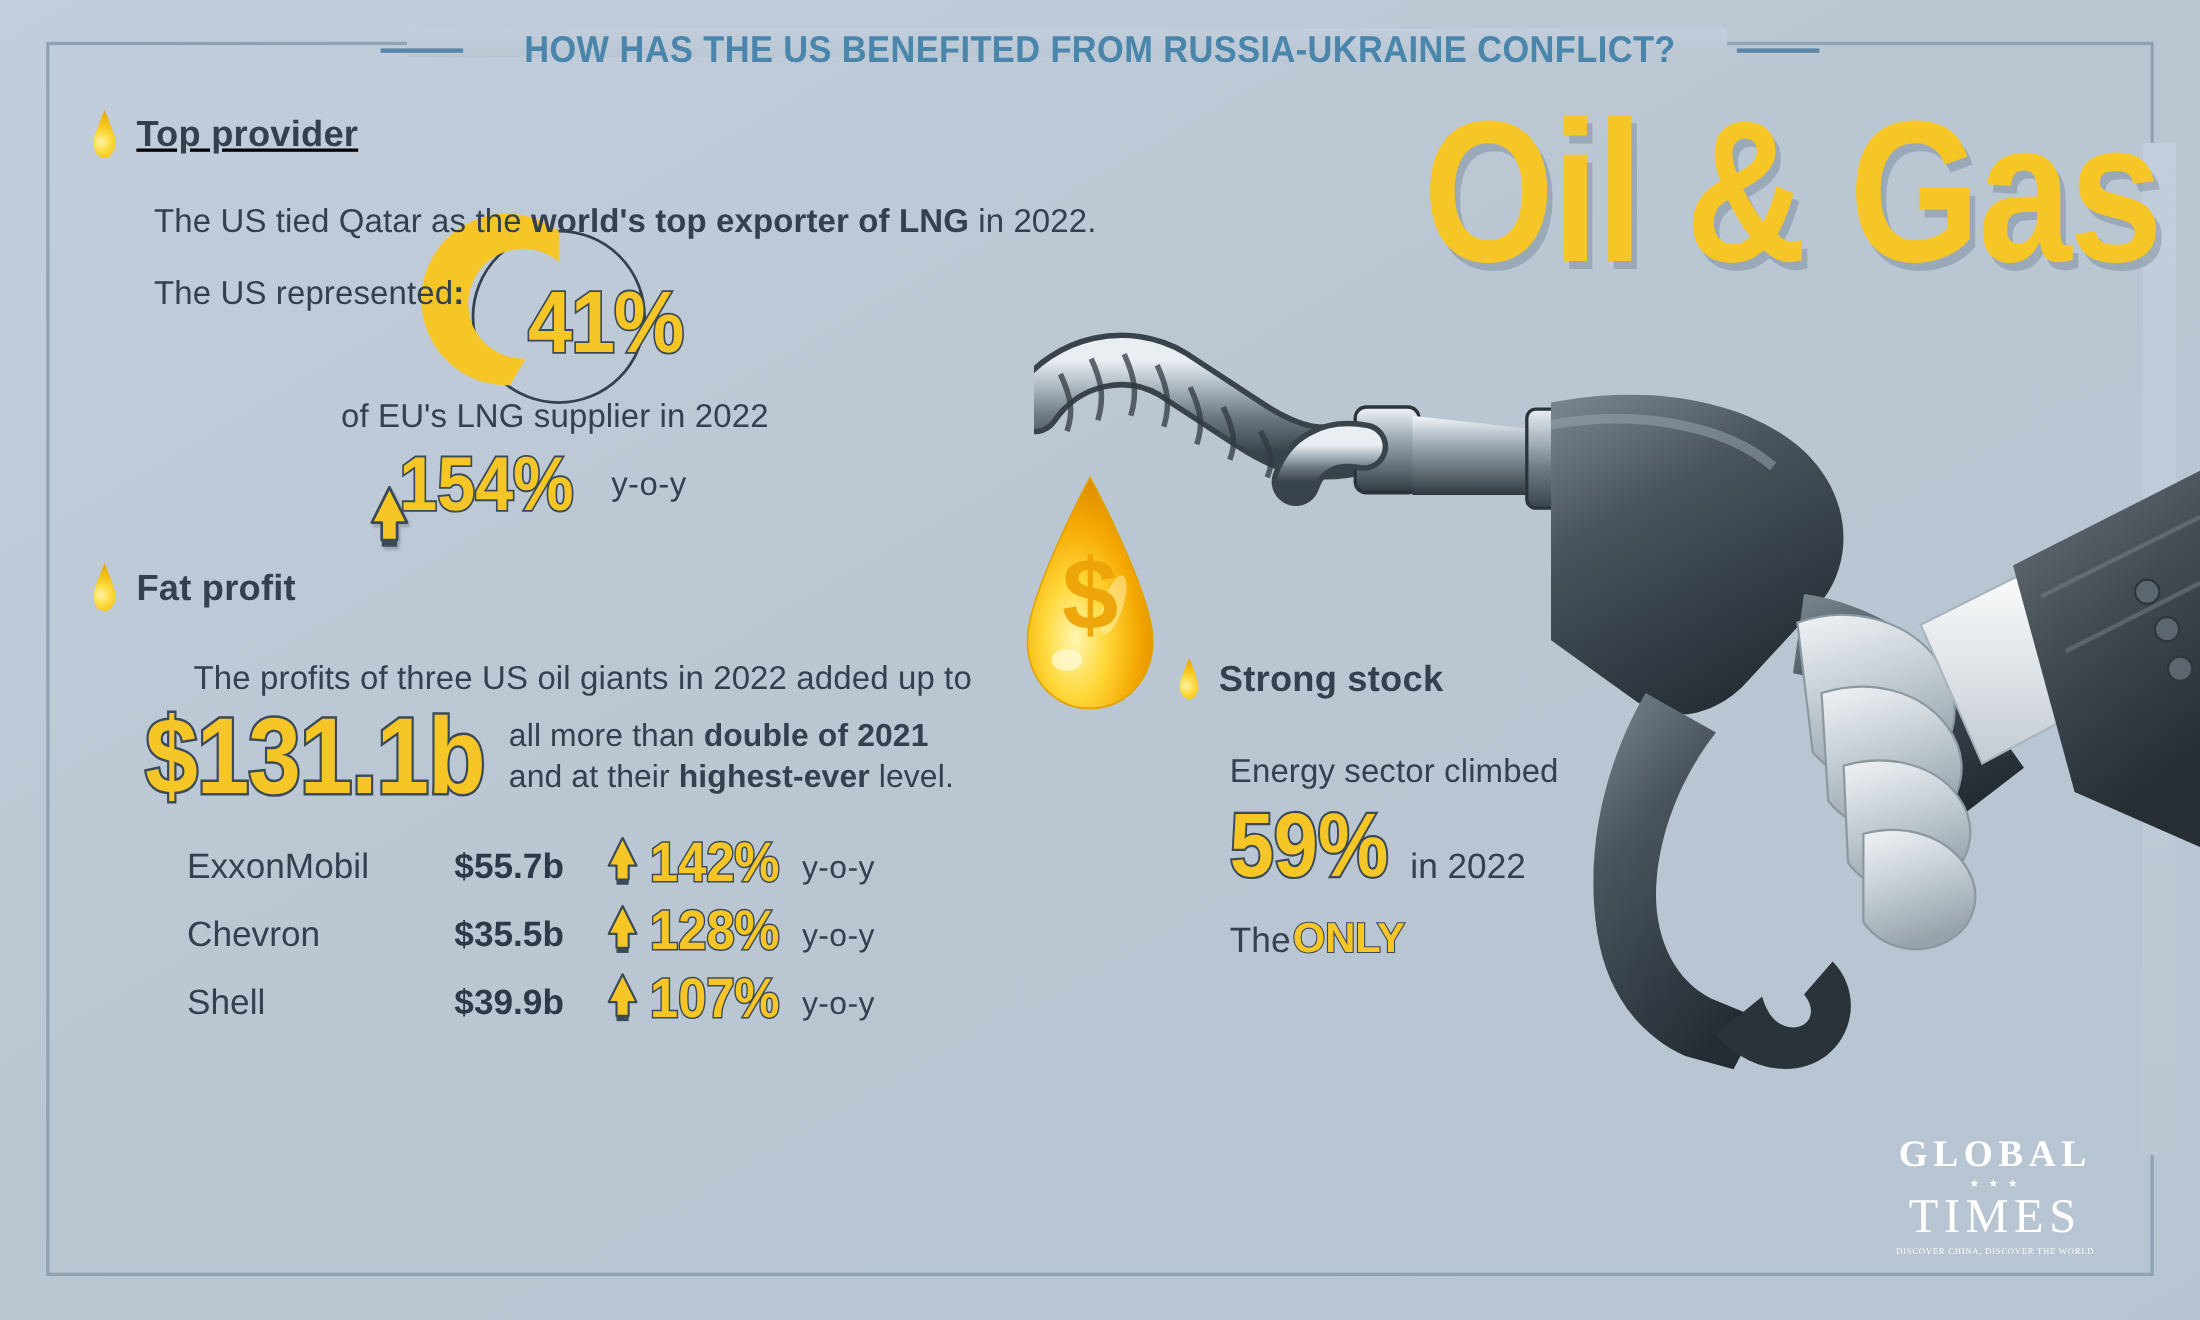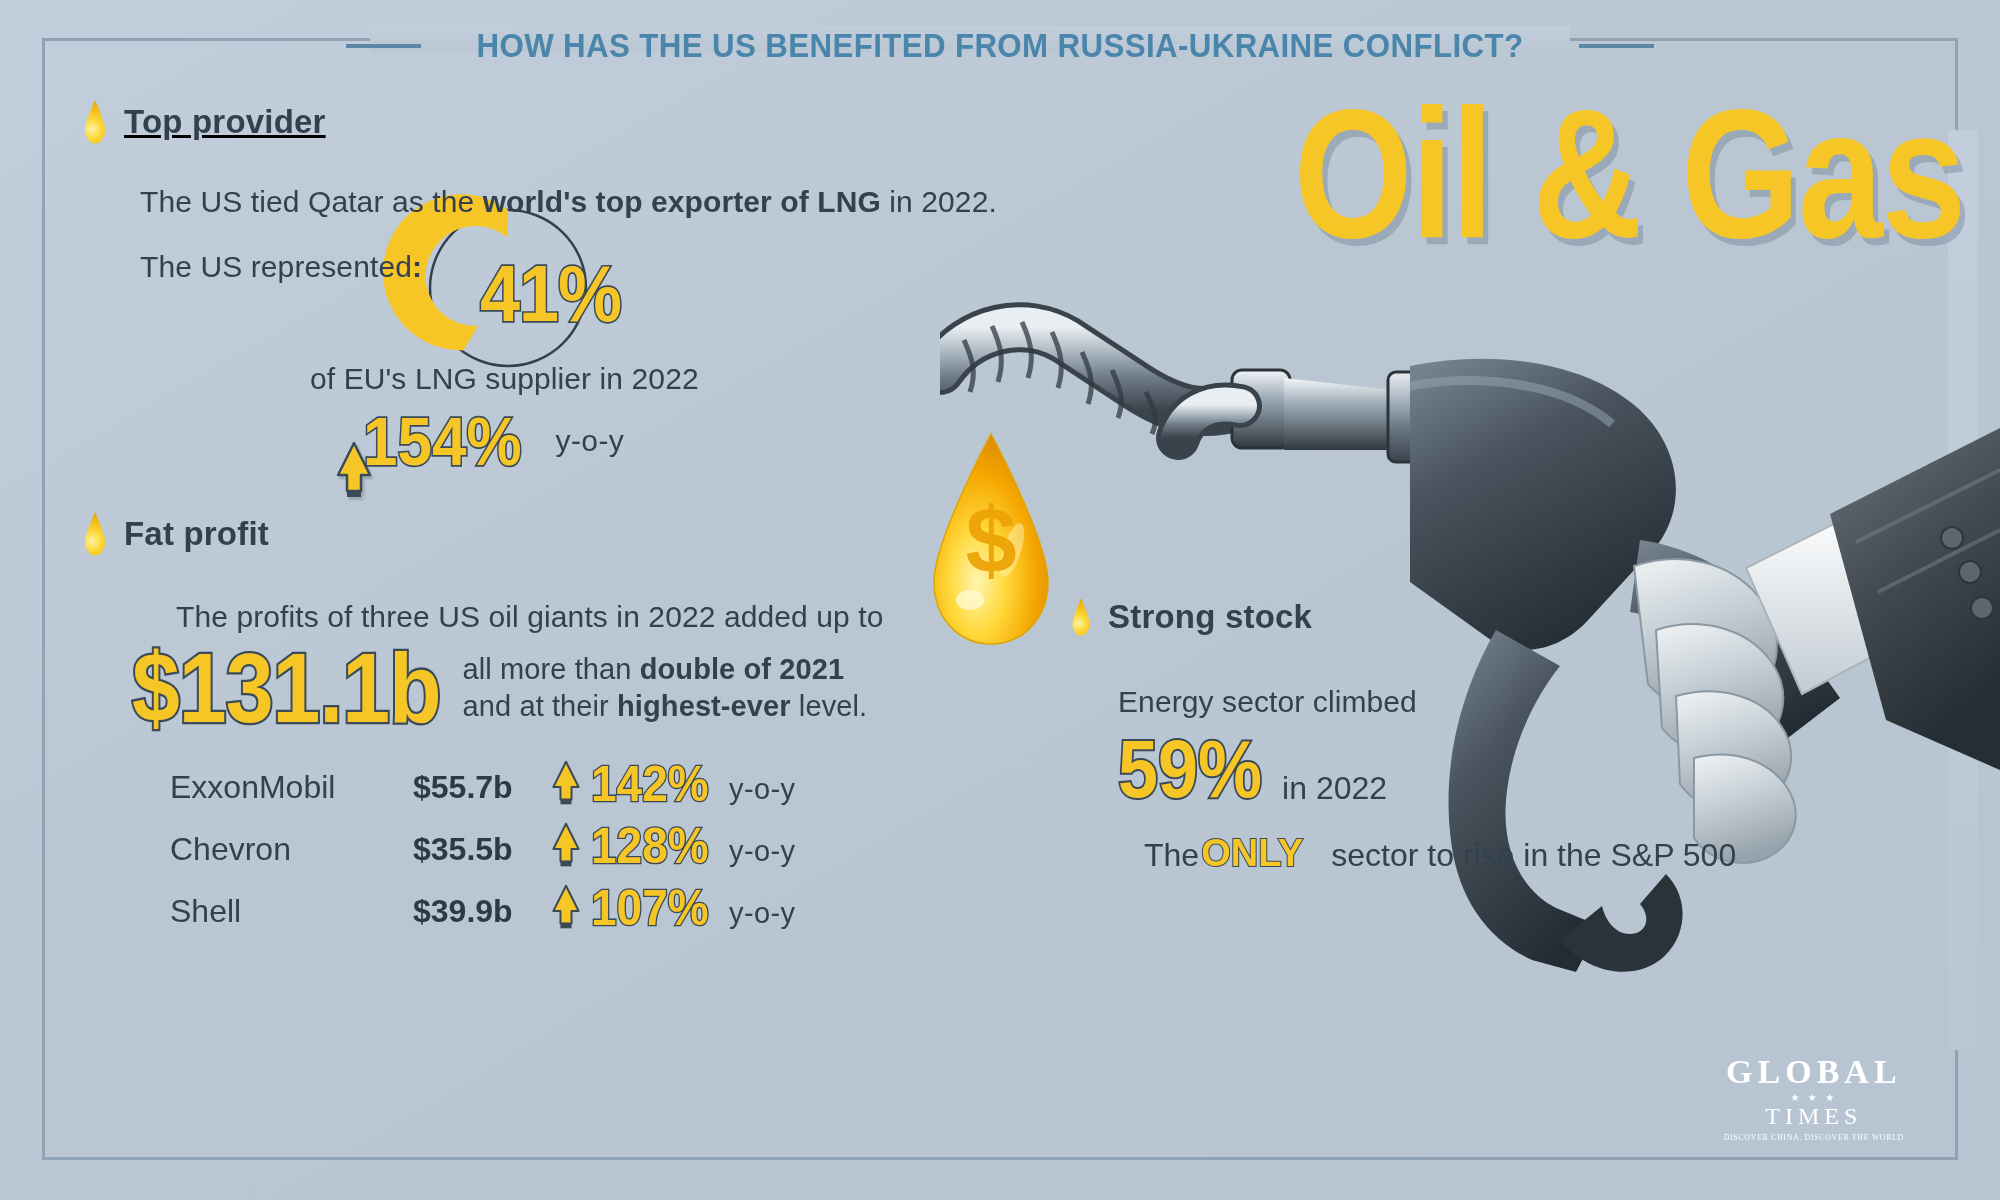"The" #ss-line2 .reg { margin-left: 26px -> none }
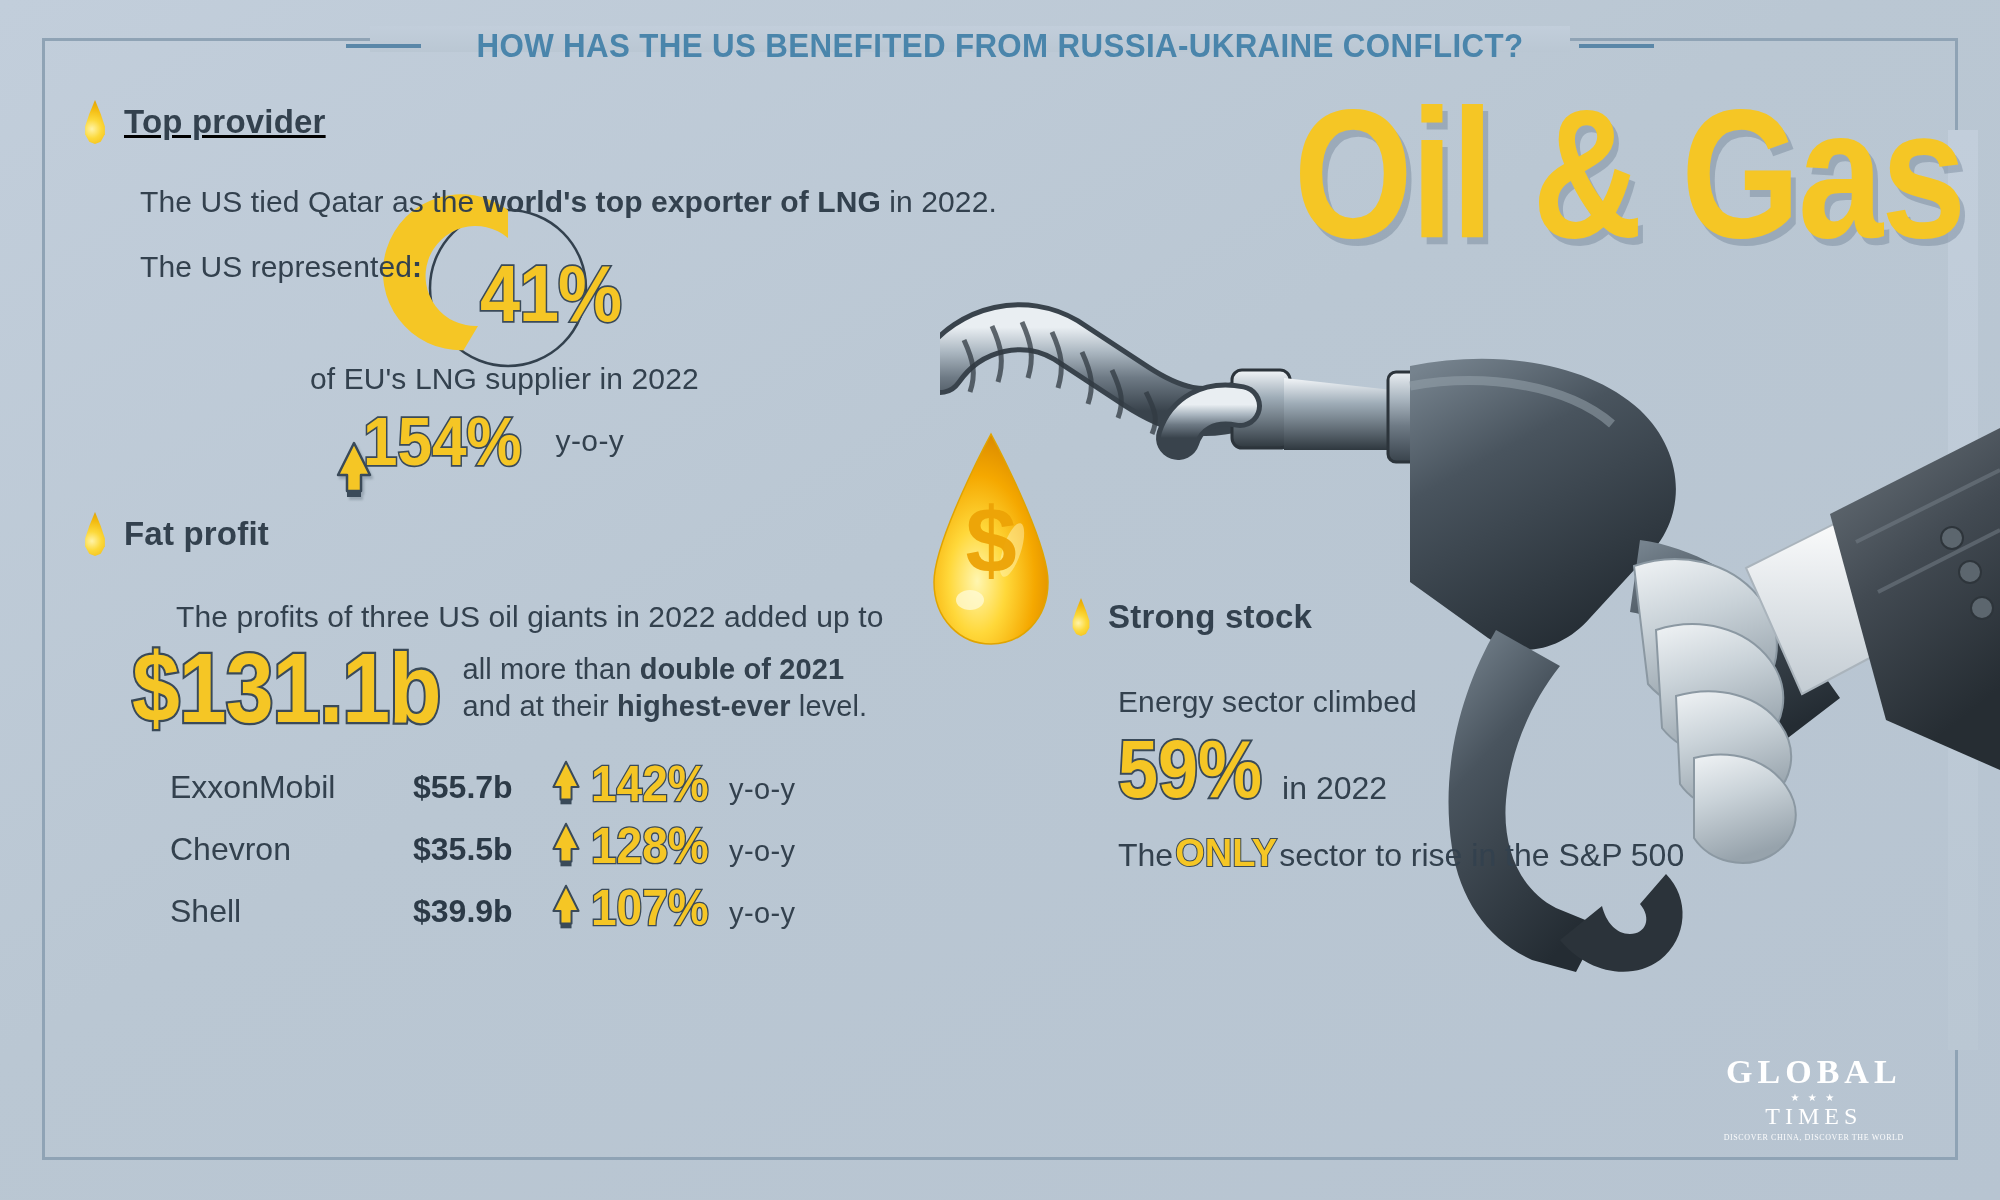"sector to rise in the" span.reg { html: <span>sector to rise in the S&amp;P 500</span> -> none }
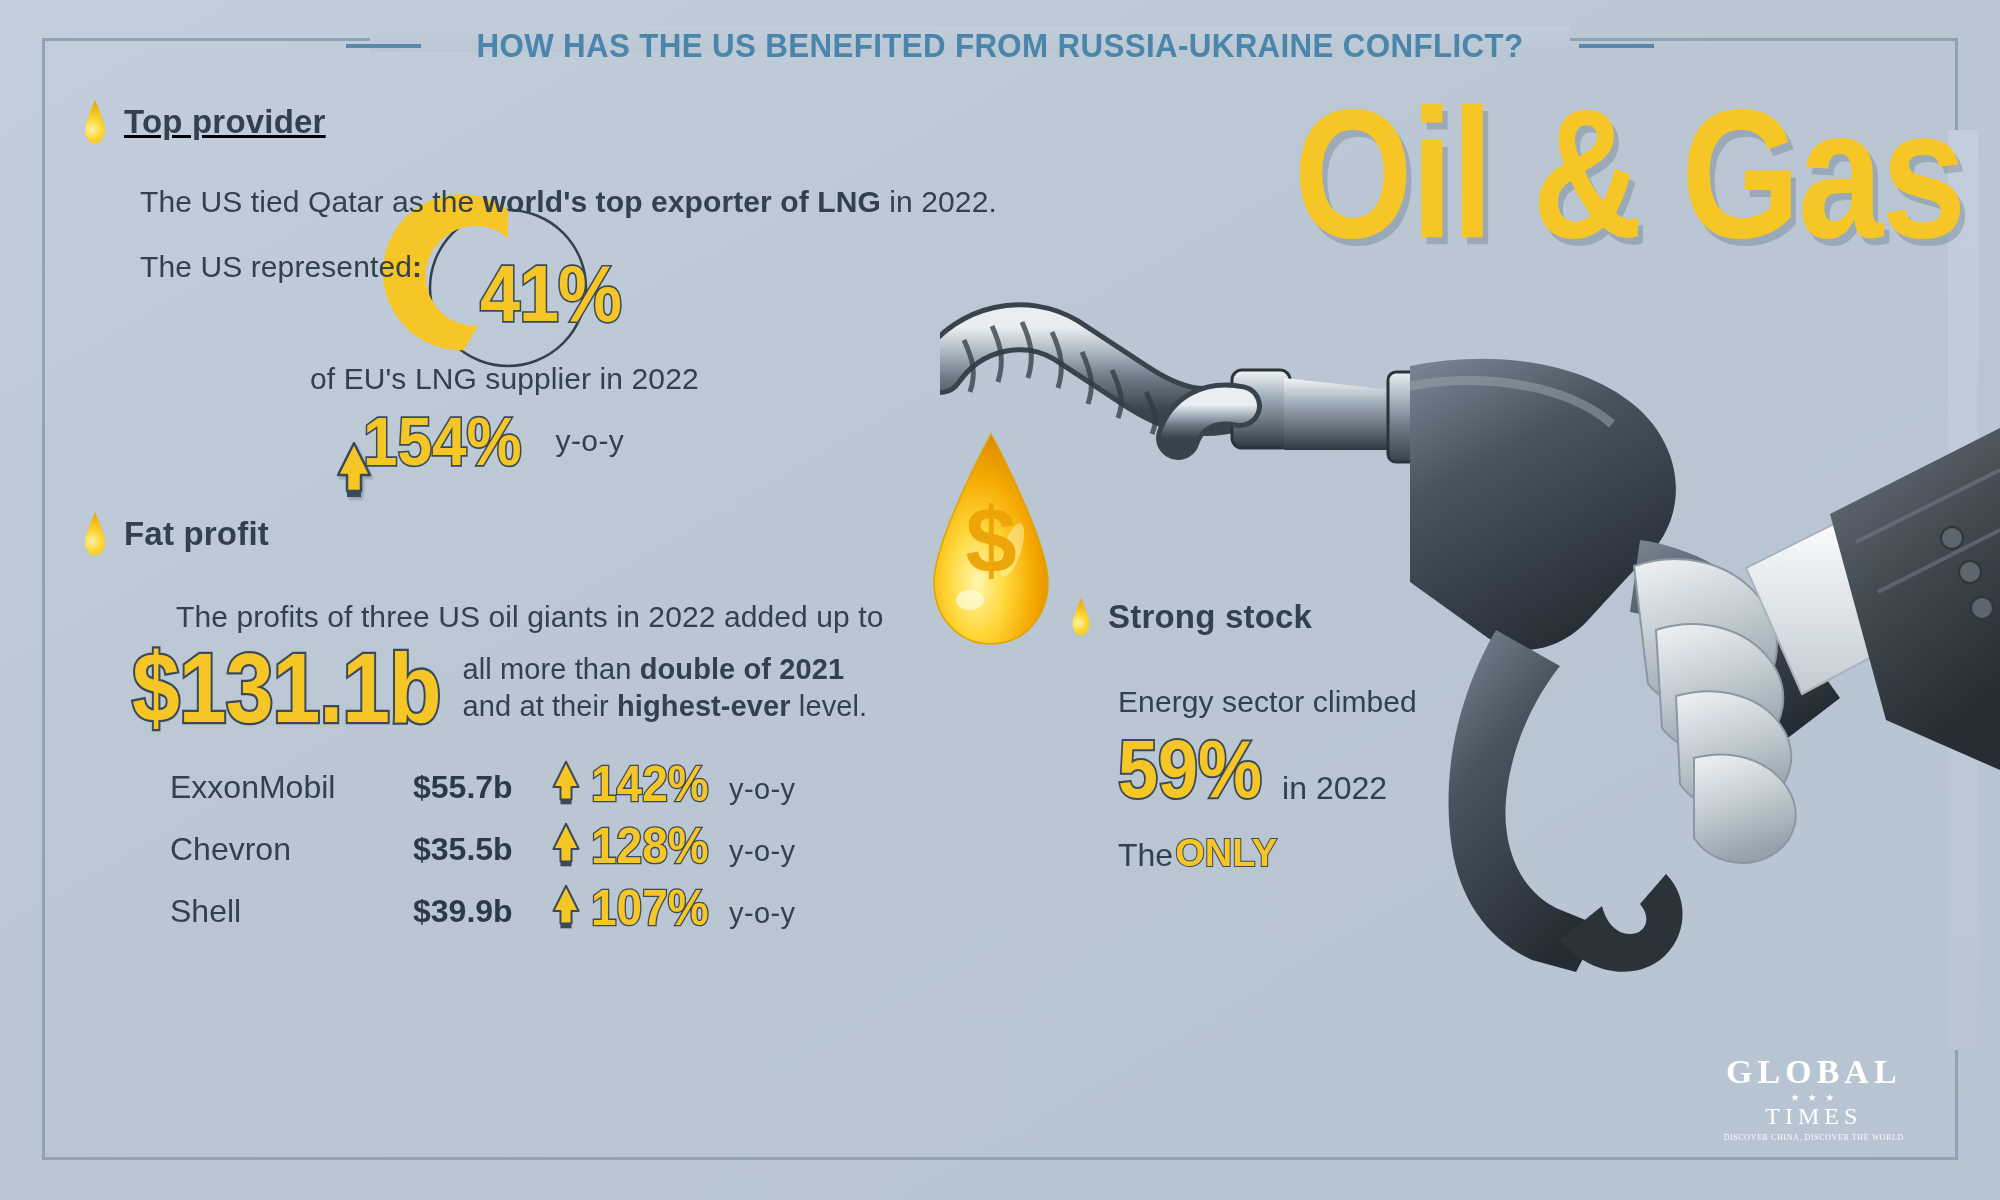"TIMES" #gt-logo .gl-bot { font-size: 24px -> 44px }
